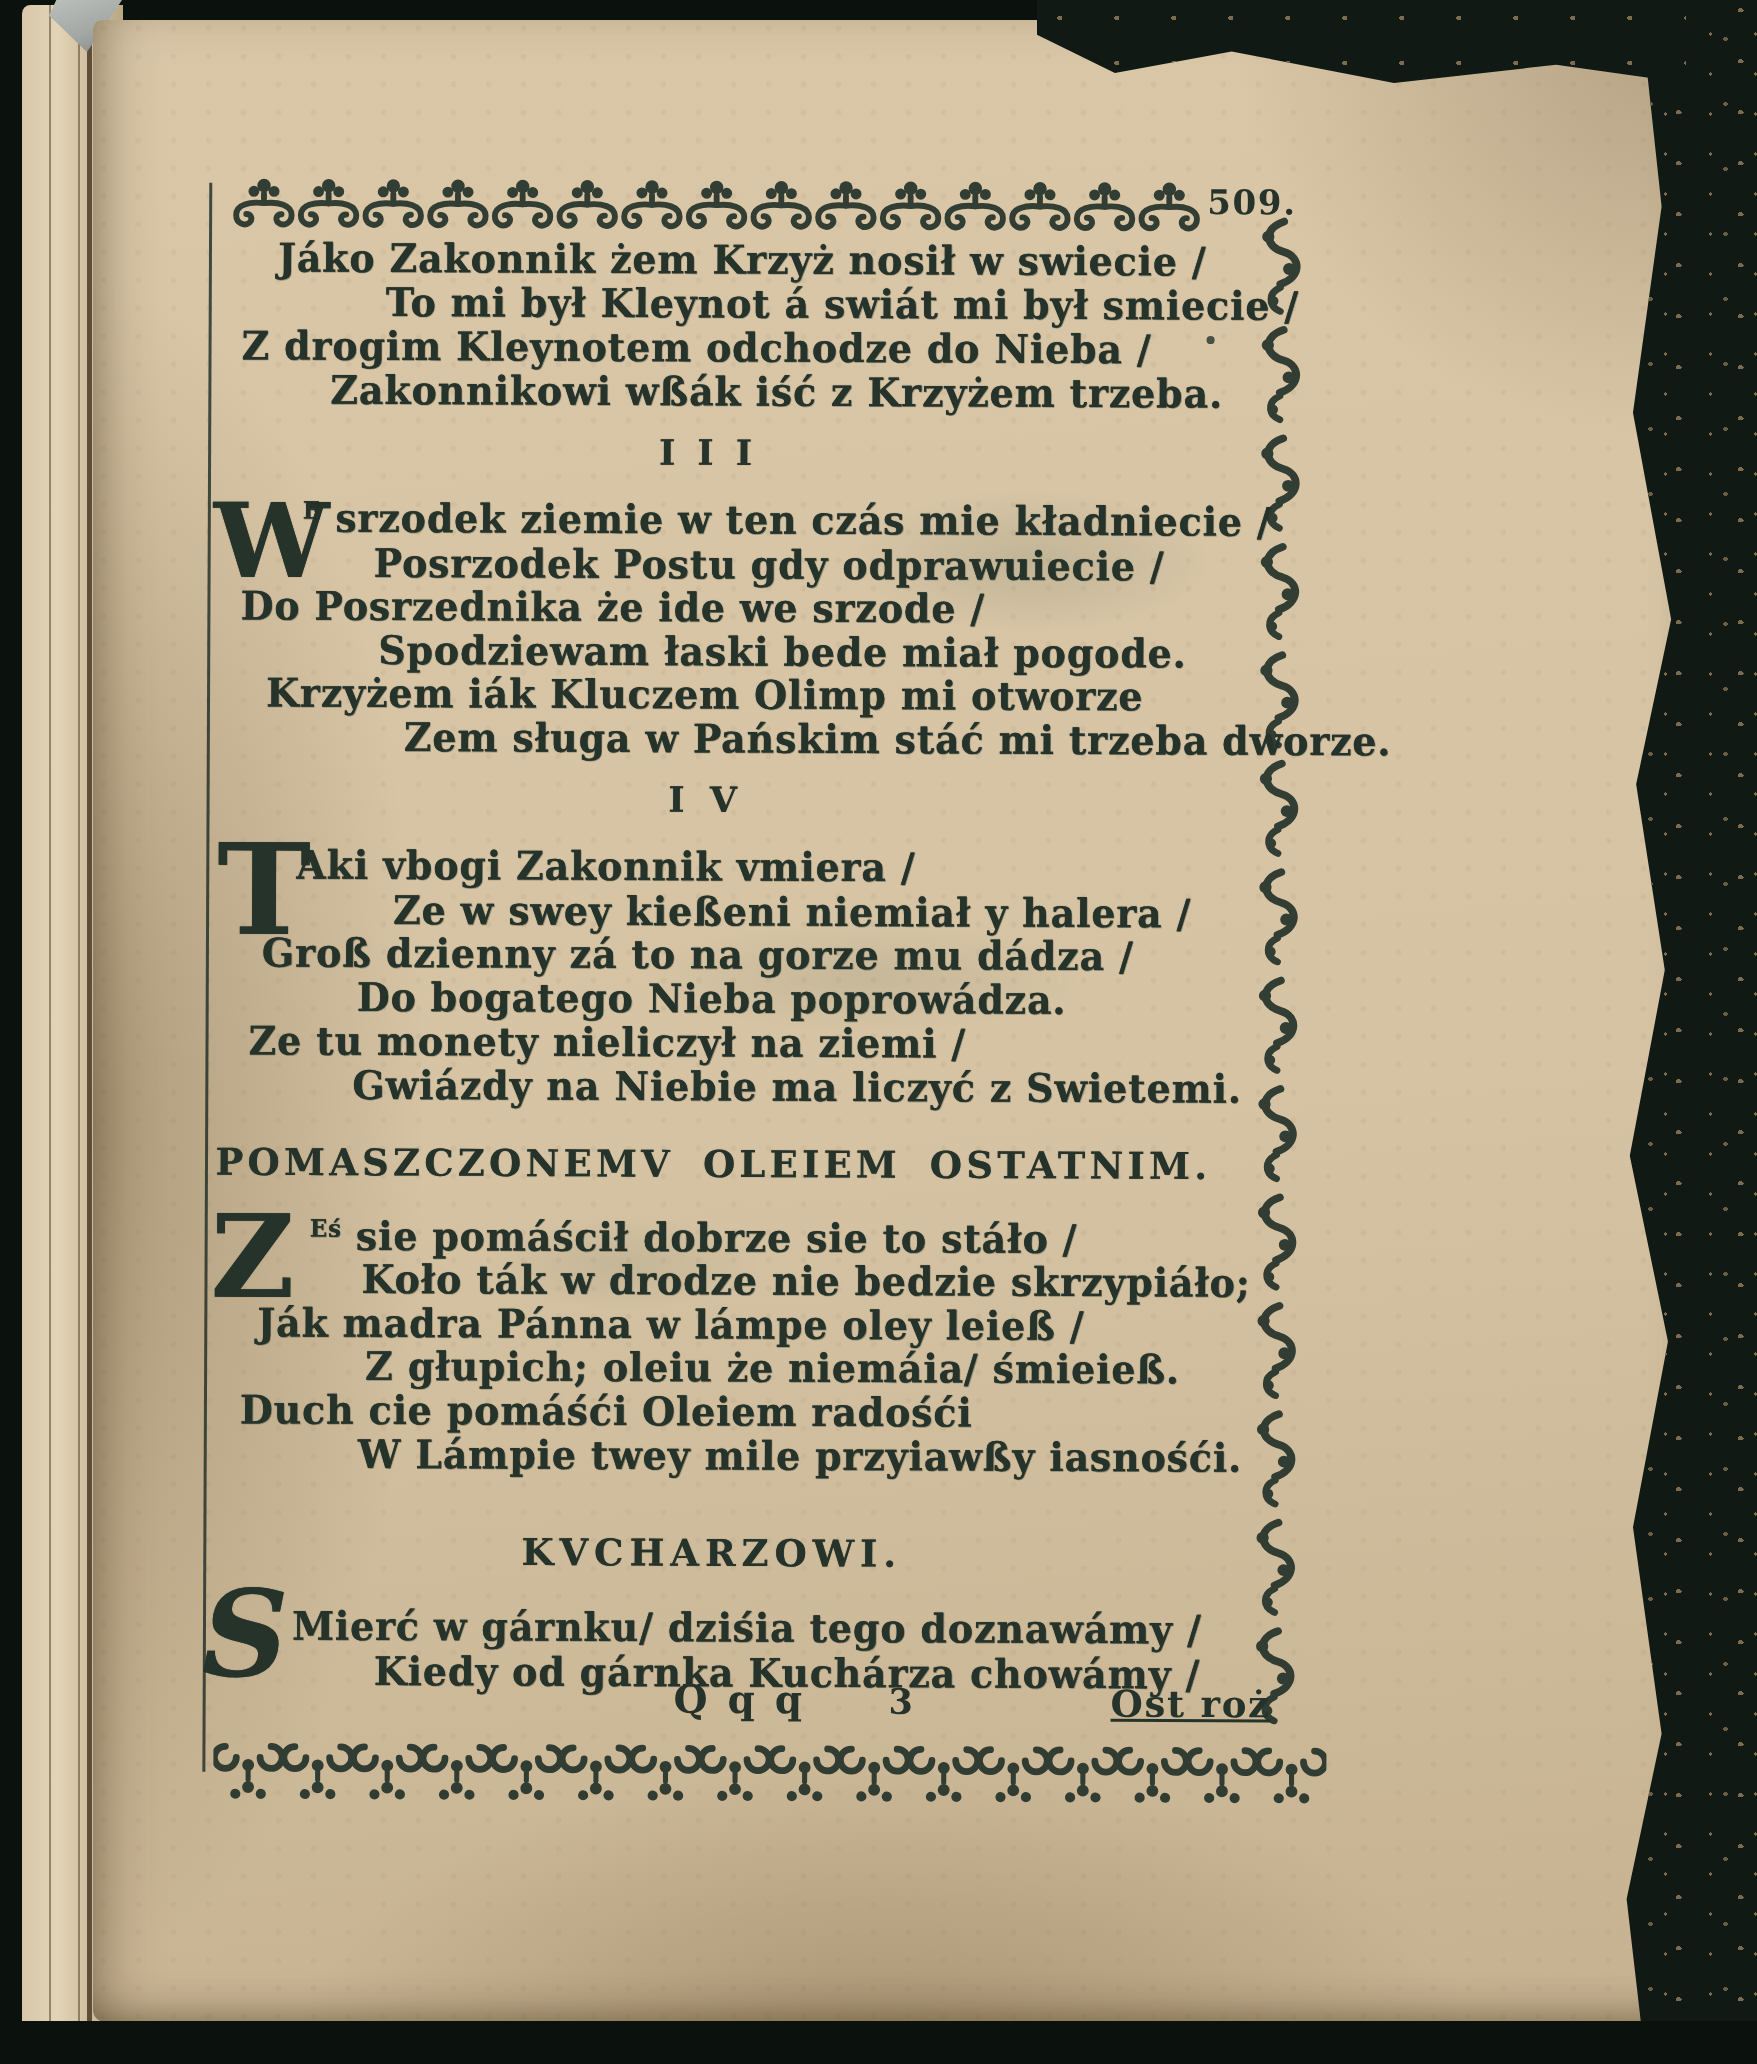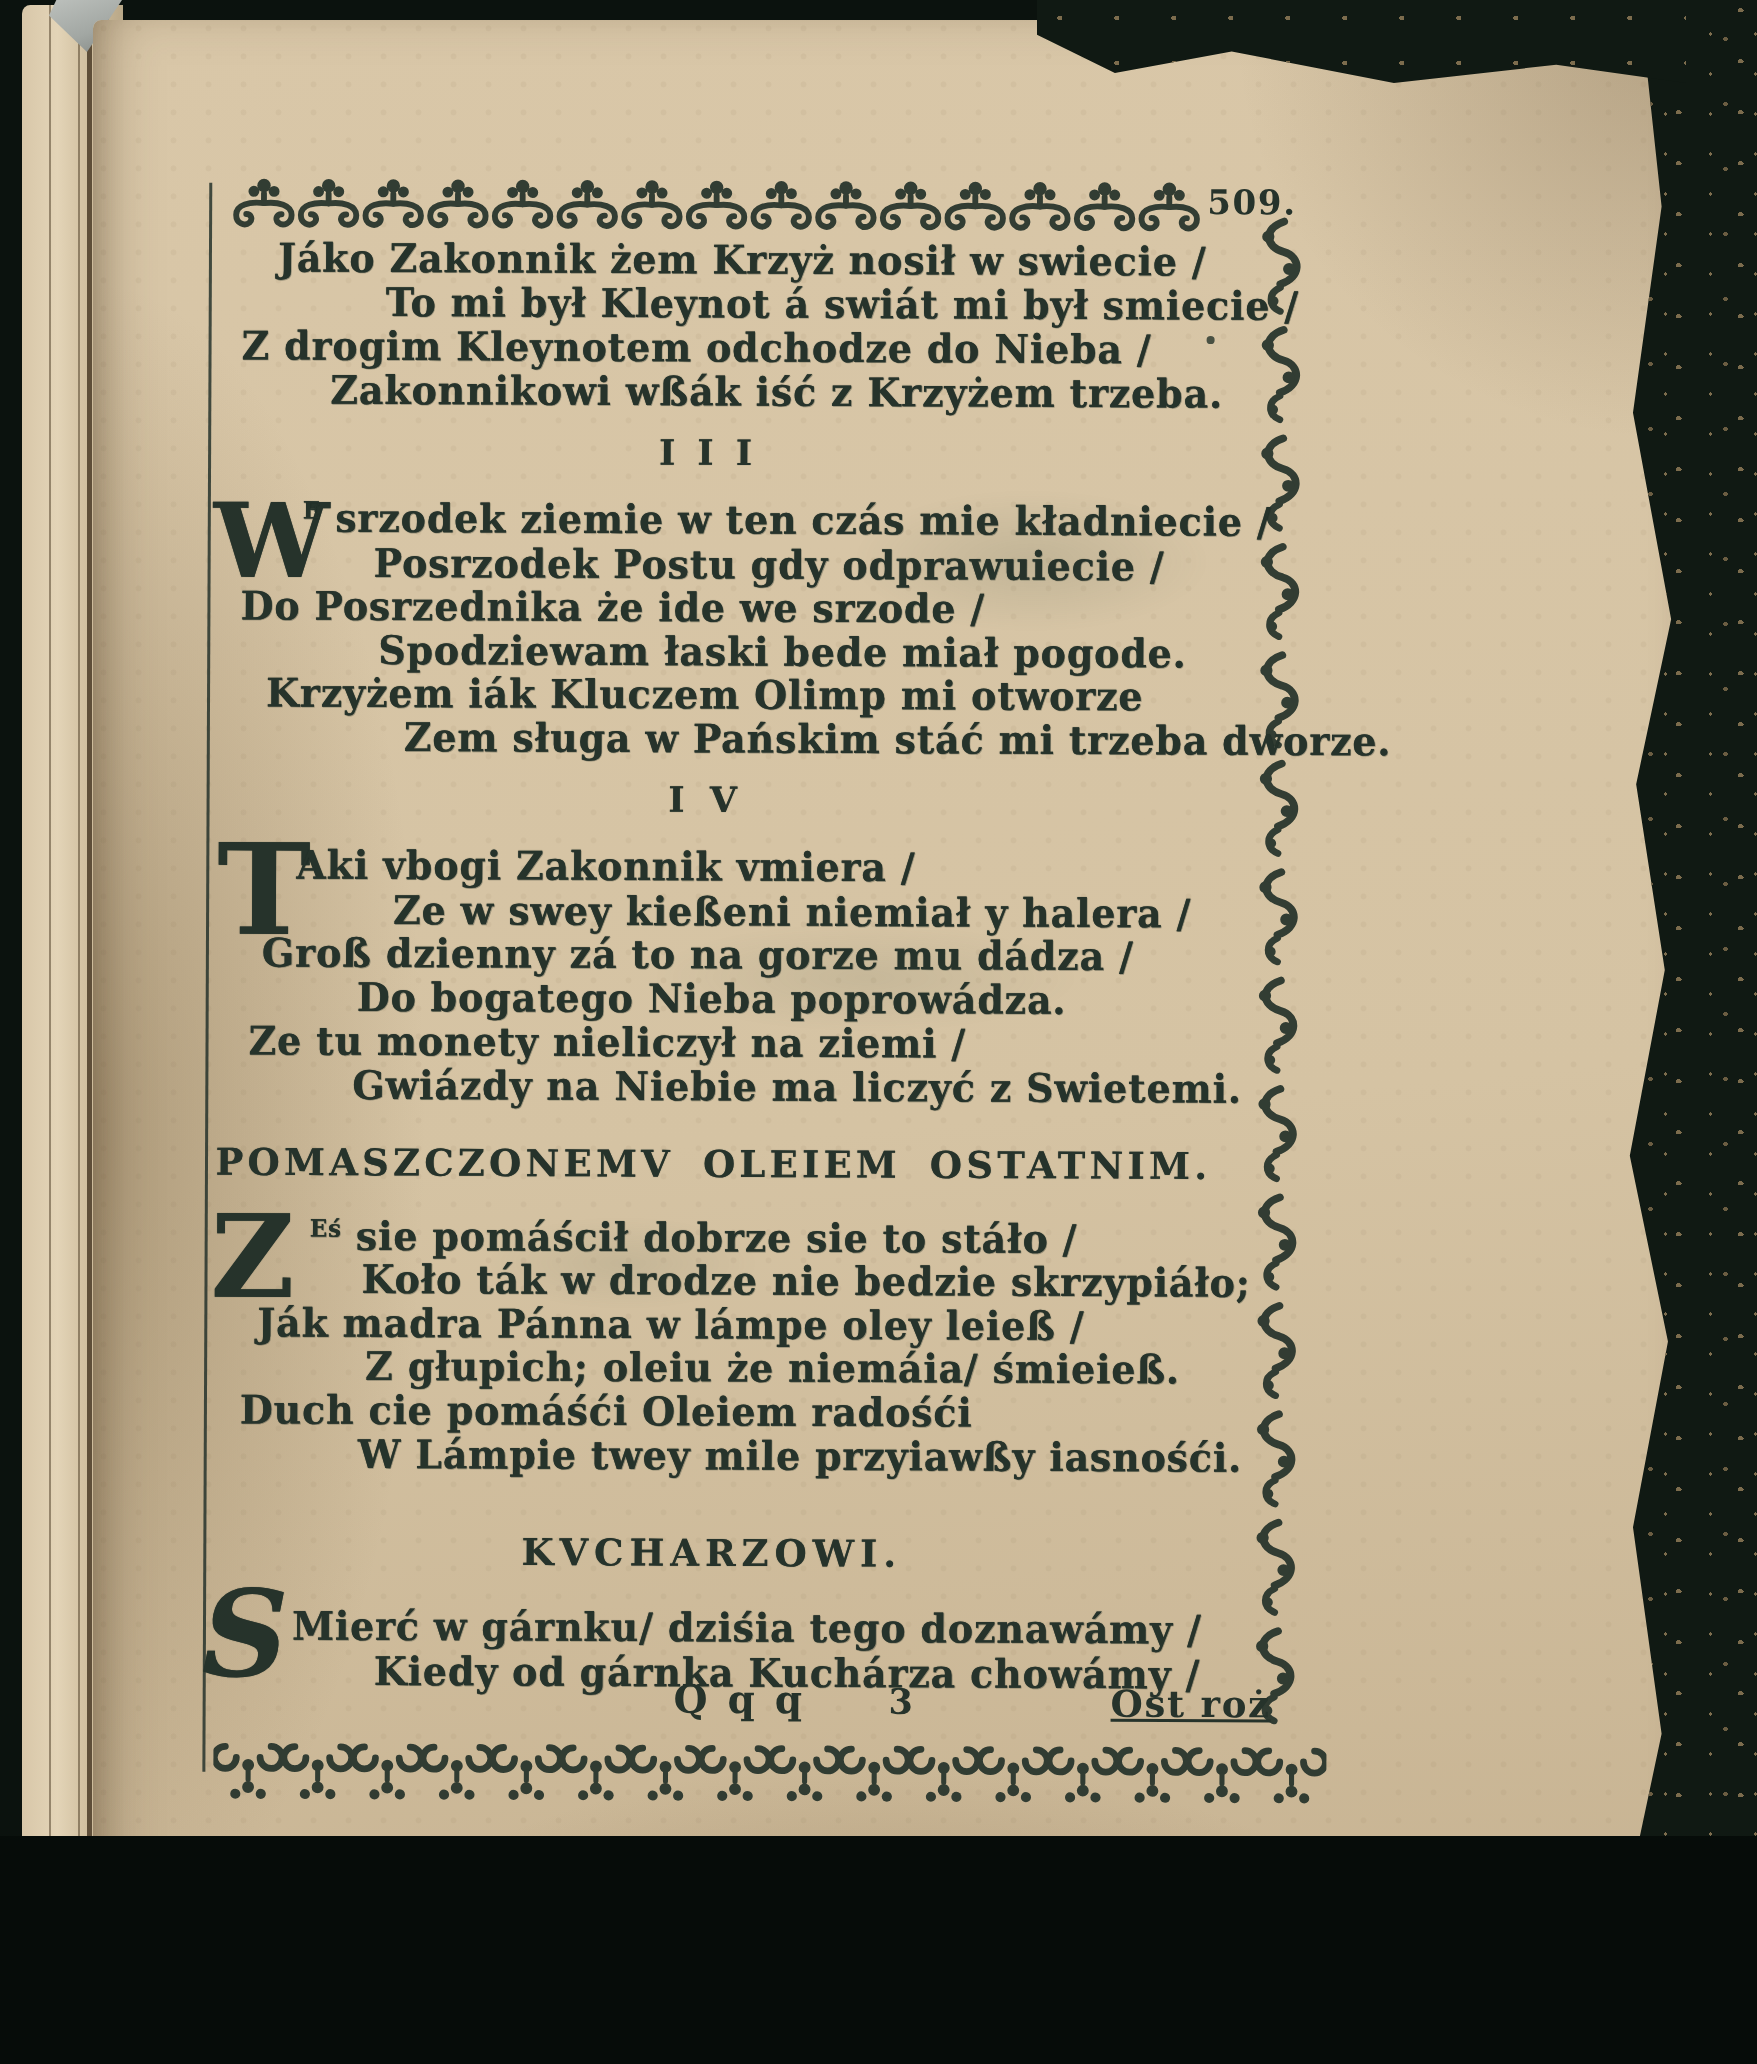"509." .scene { height: 1836px -> 2064px }
